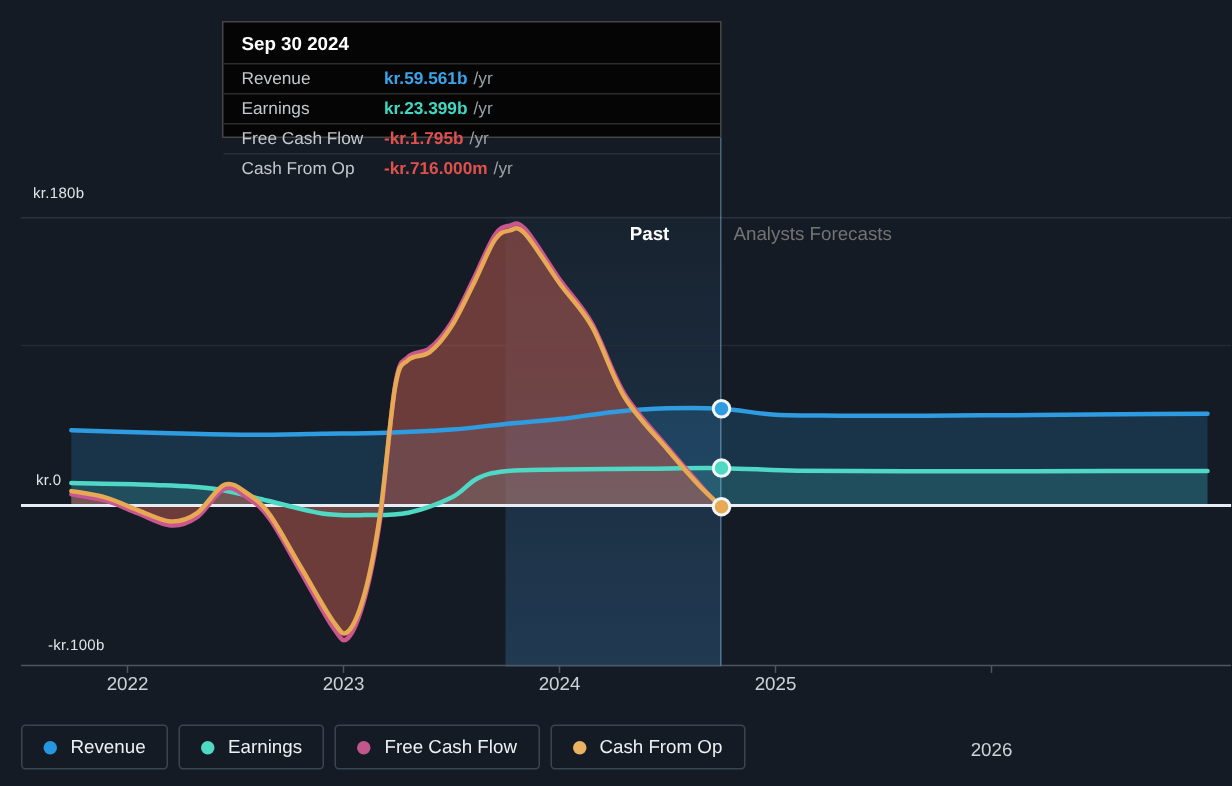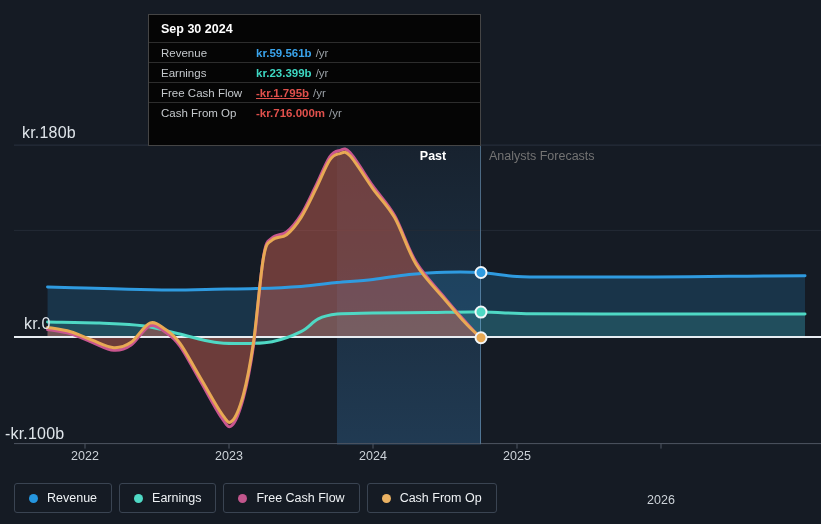"Sep 30 2024" .tooltip { height: 132px -> 78px }
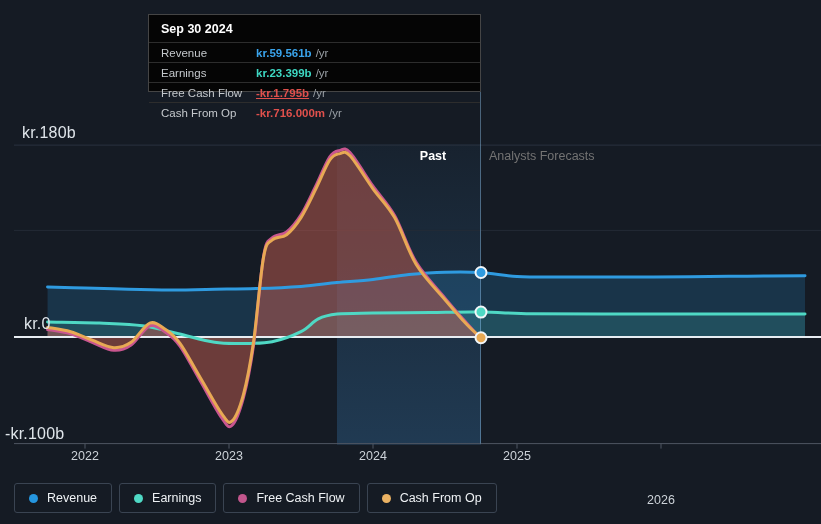"-kr.1.795b" span.tt-value { text-decoration: underline -> none }
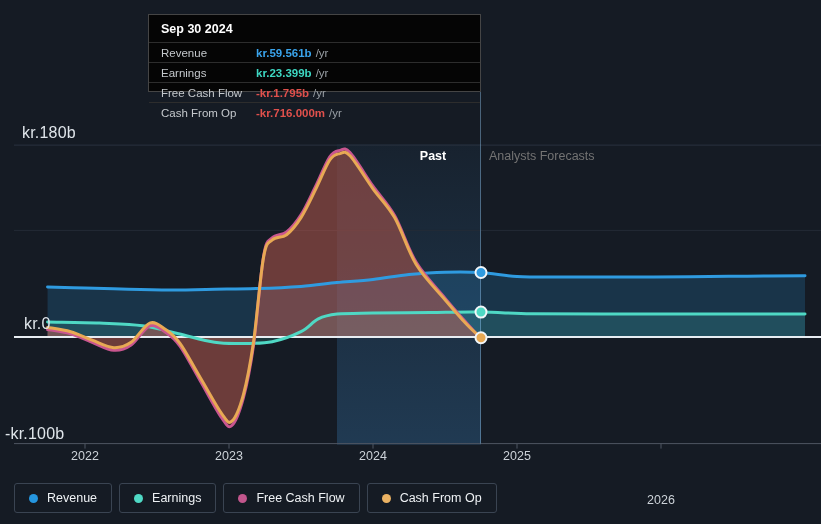"kr.180b" .axis-label { font-size: 16px -> 10px }
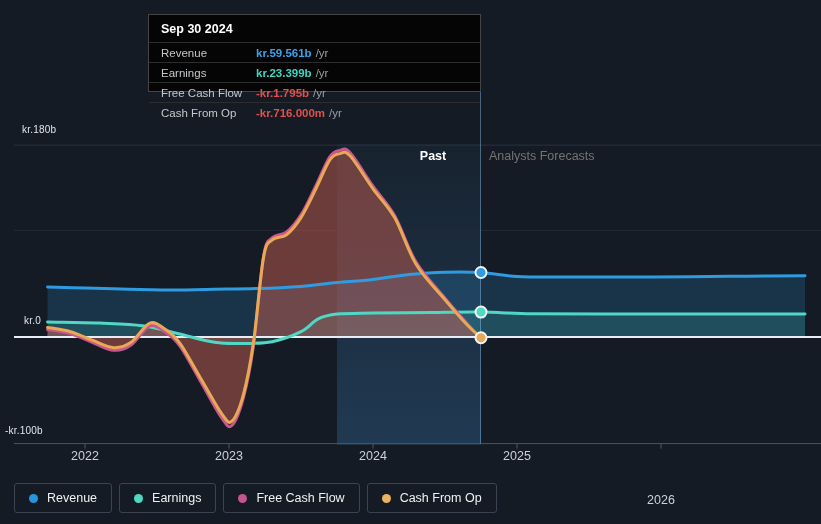"-kr.100b" div.axis-label { left: 5px -> 32px }
